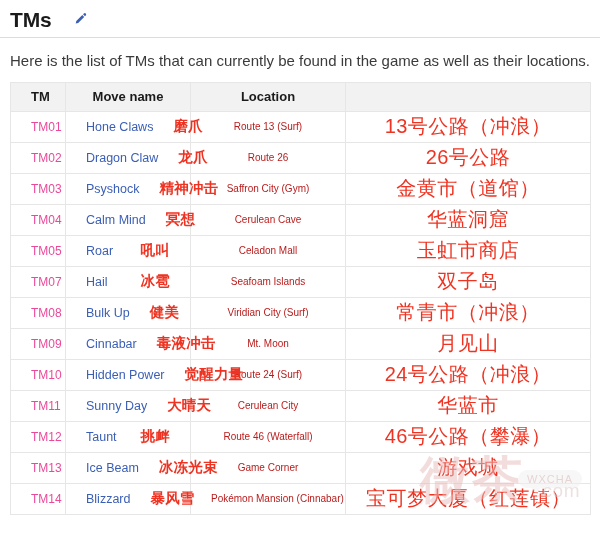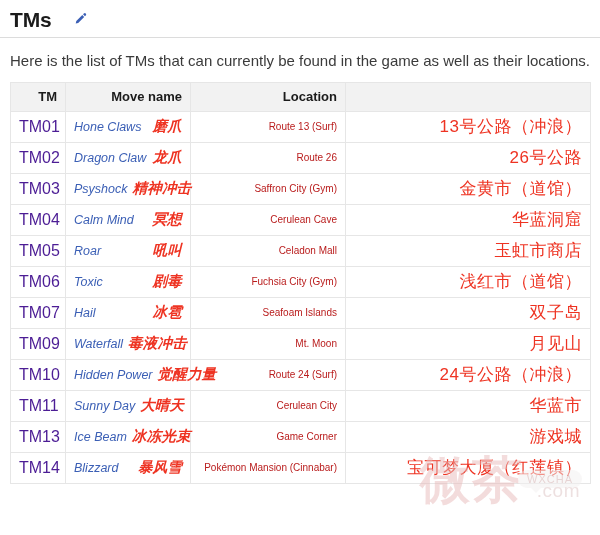"TM" table.tm-table th, table.tm-table td { padding: 0 8px -> 0 20px; text-align: right -> center }
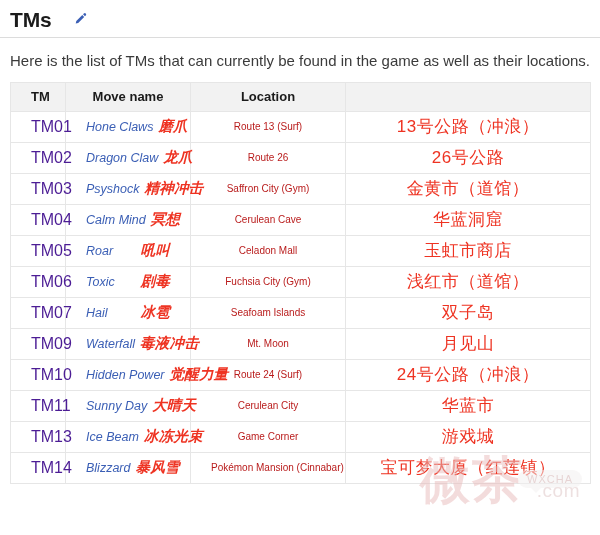"TM01" td.tm-id { color: #4c1d95 -> #ec4899; font-size: 16px -> 12px }
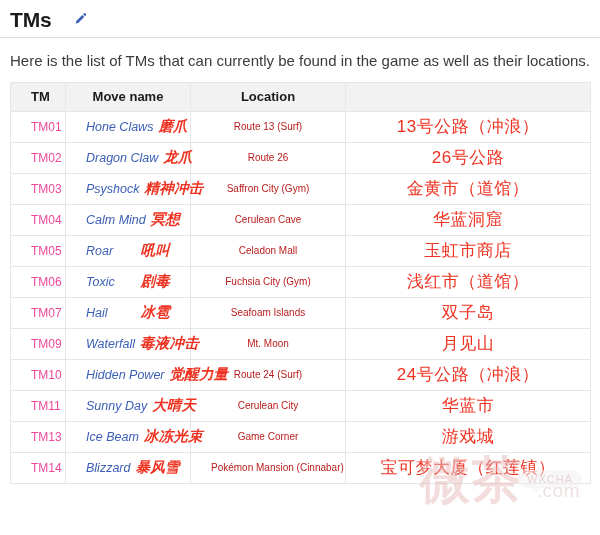"Hone Claws" .move-inner { font-style: italic -> none; gap: 5px -> 20px }
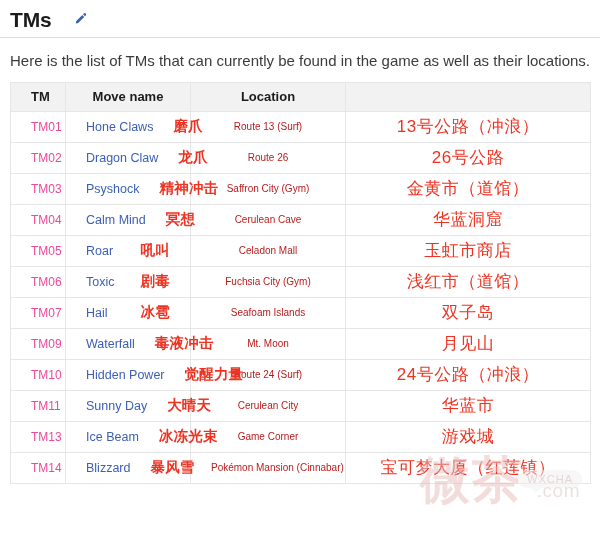"13号公路（冲浪）" td.zh-cell { font-size: 17px -> 20px }
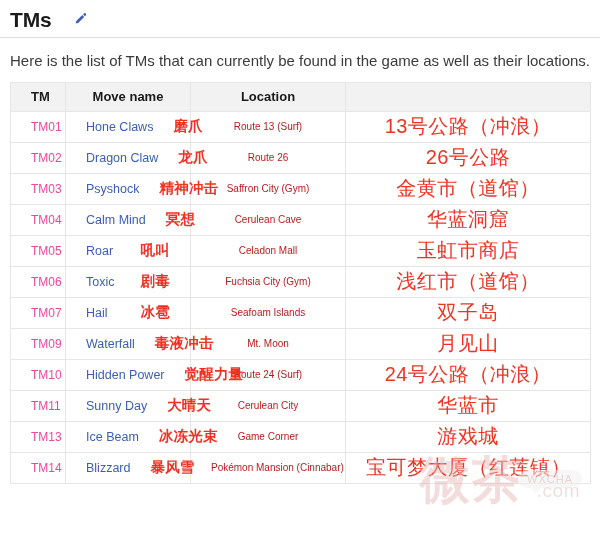"TM06" tr { html: <tr> <td>TM06</td> <td> <div> <span>Toxic</span> <span>剧毒</span> </div> </td> <td>Fuchsia City (Gym)</td> <td>浅红市（道馆）</td> </tr> -> none }
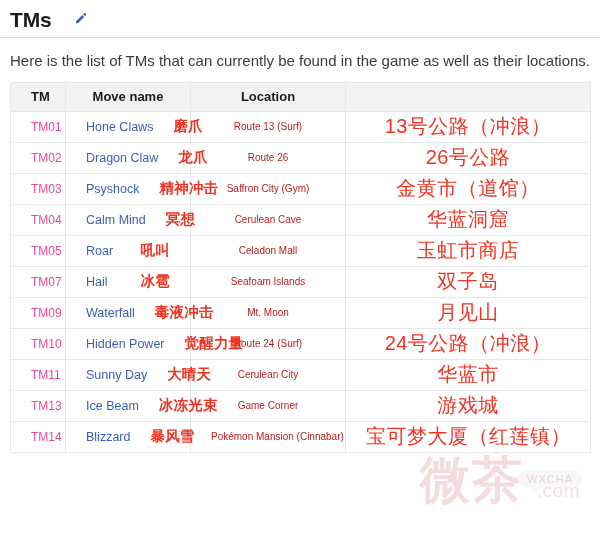"TM08" tr { html: none -> <tr> <td>TM08</td> <td> <div> <span>Bulk Up</span> <span>健美</span> </div> </td> <td>Viridian City (Surf)</td> <td>常青市（冲浪）</td> </tr> }
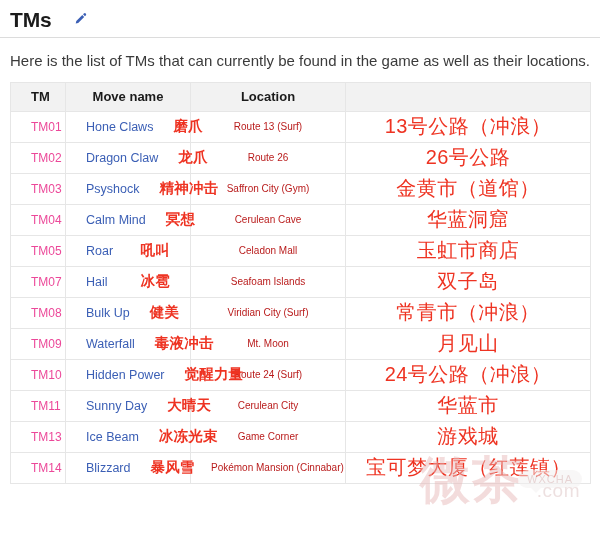"Waterfall" span.move-en { text: Waterfall -> Cinnabar }
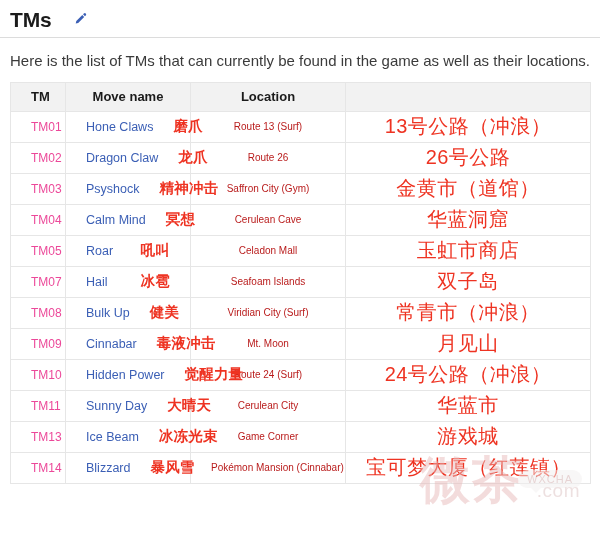"TM12" tr { html: none -> <tr> <td>TM12</td> <td> <div> <span>Taunt</span> <span>挑衅</span> </div> </td> <td>Route 46 (Waterfall)</td> <td>46号公路（攀瀑）</td> </tr> }
